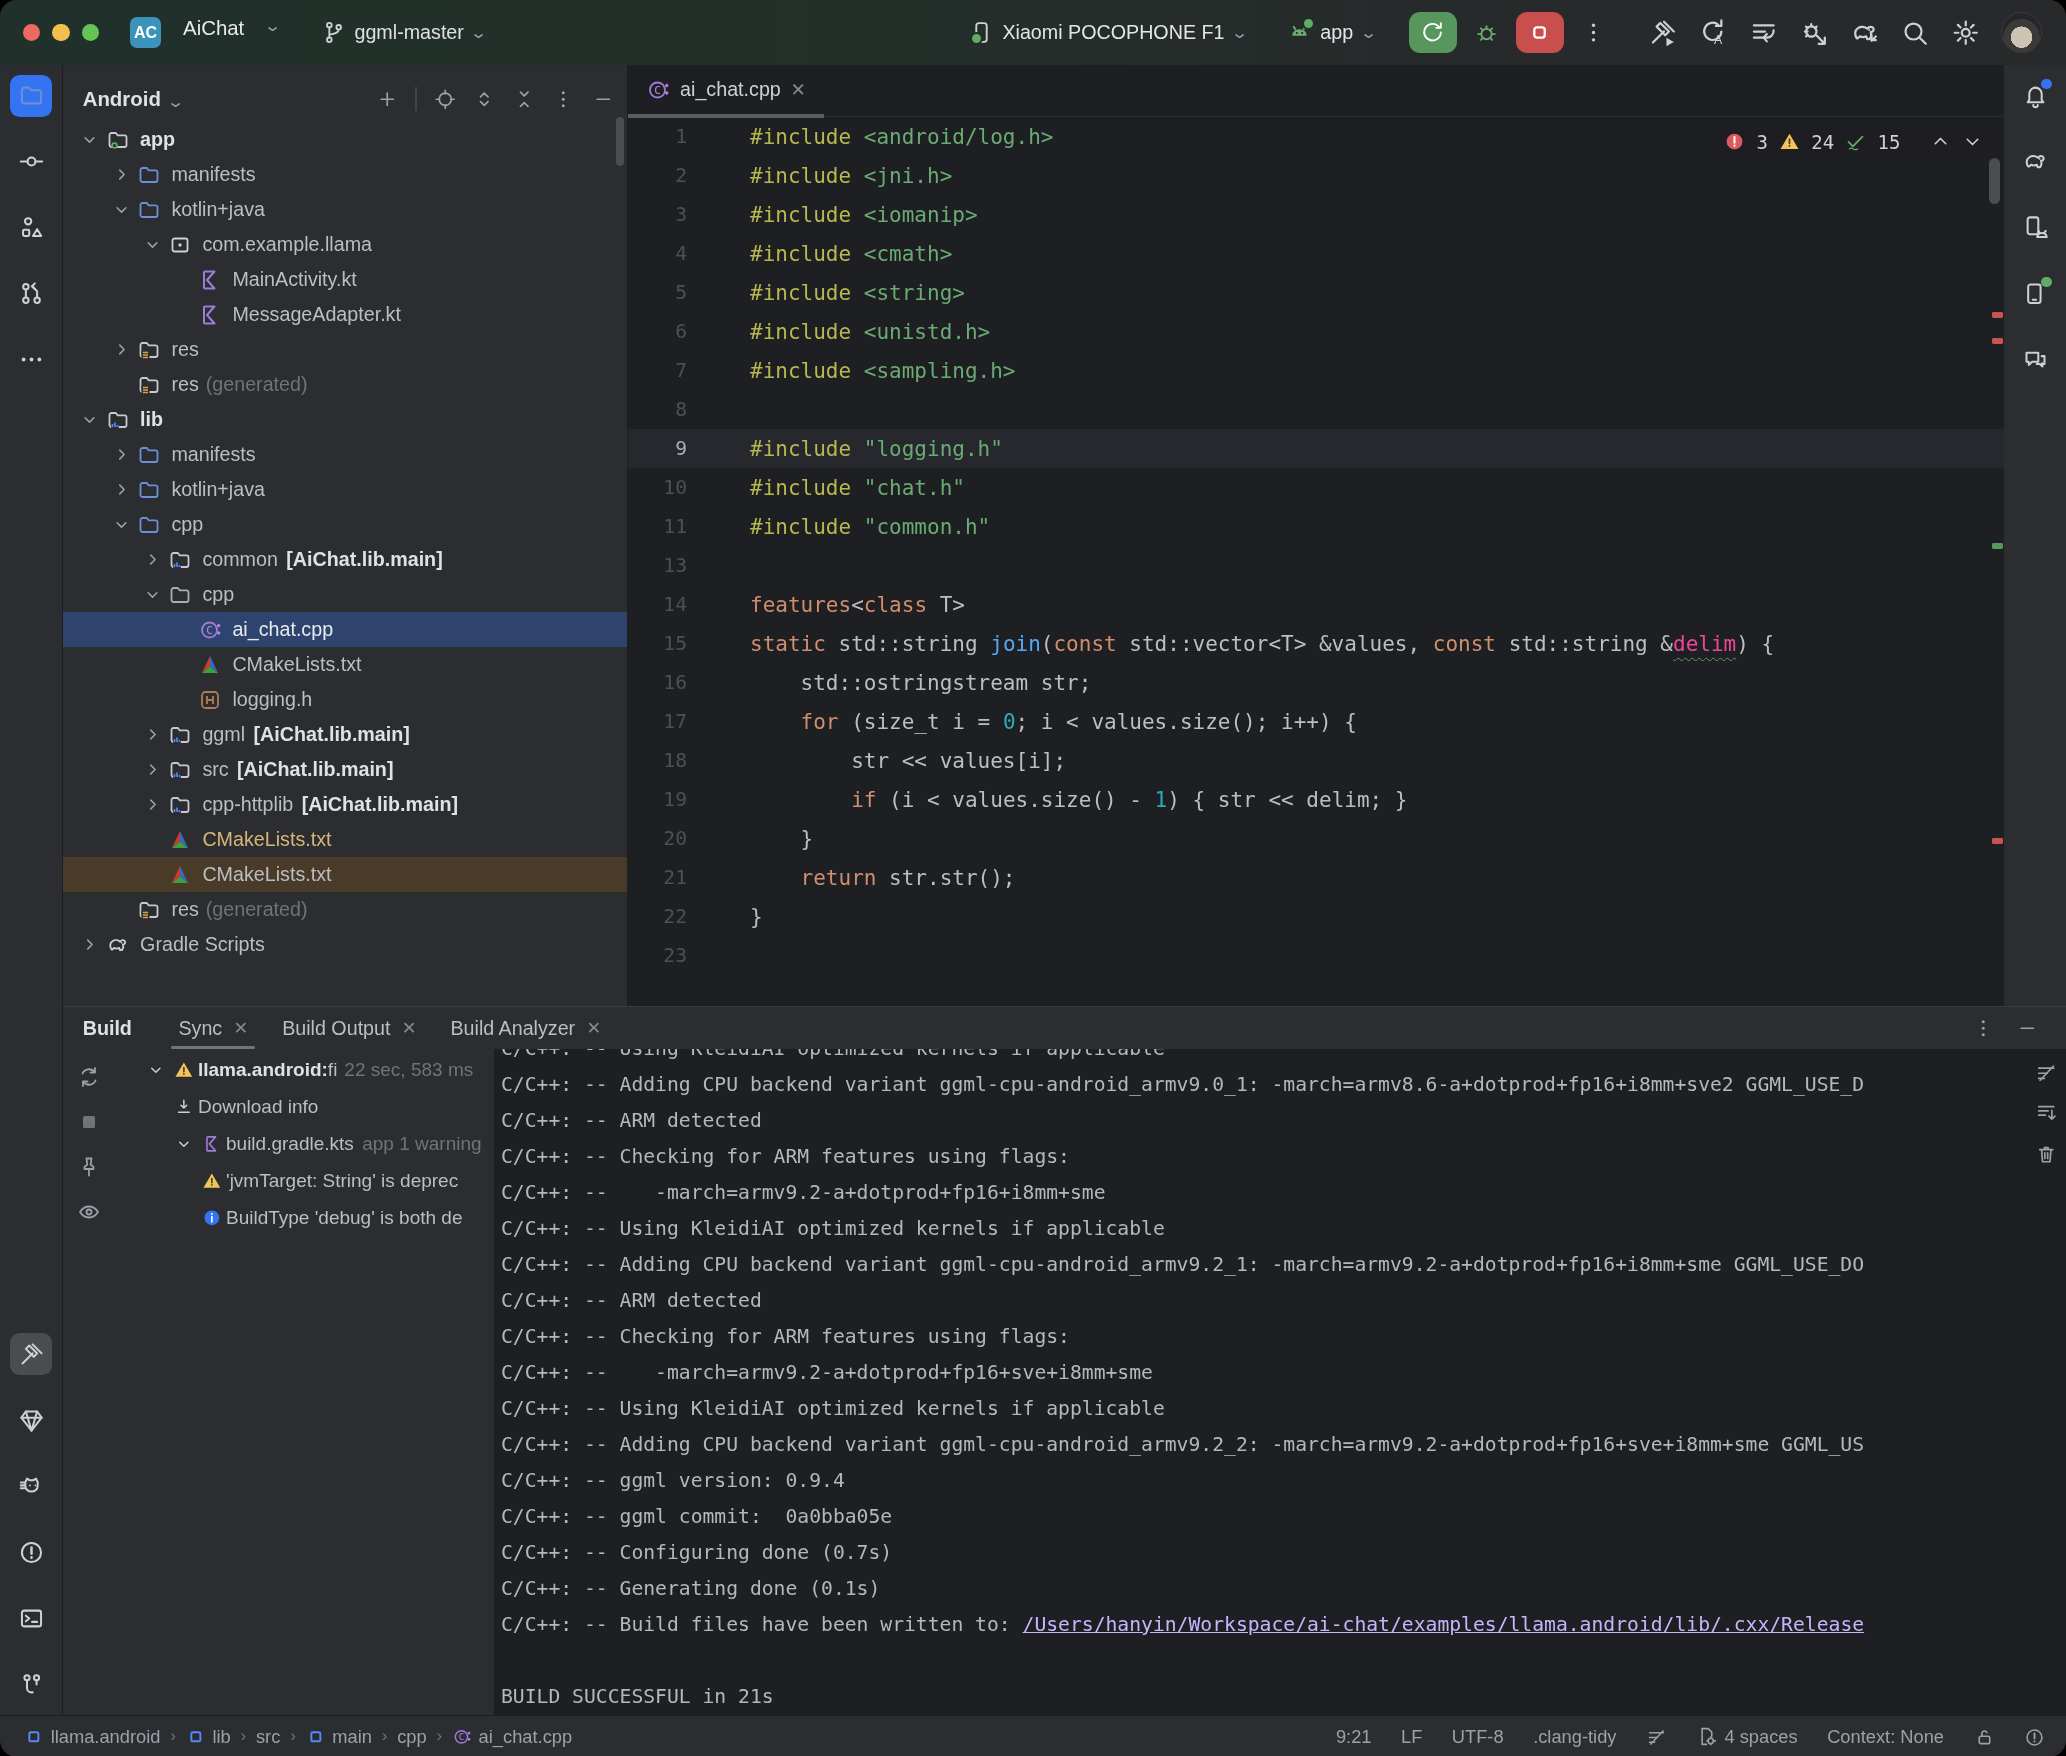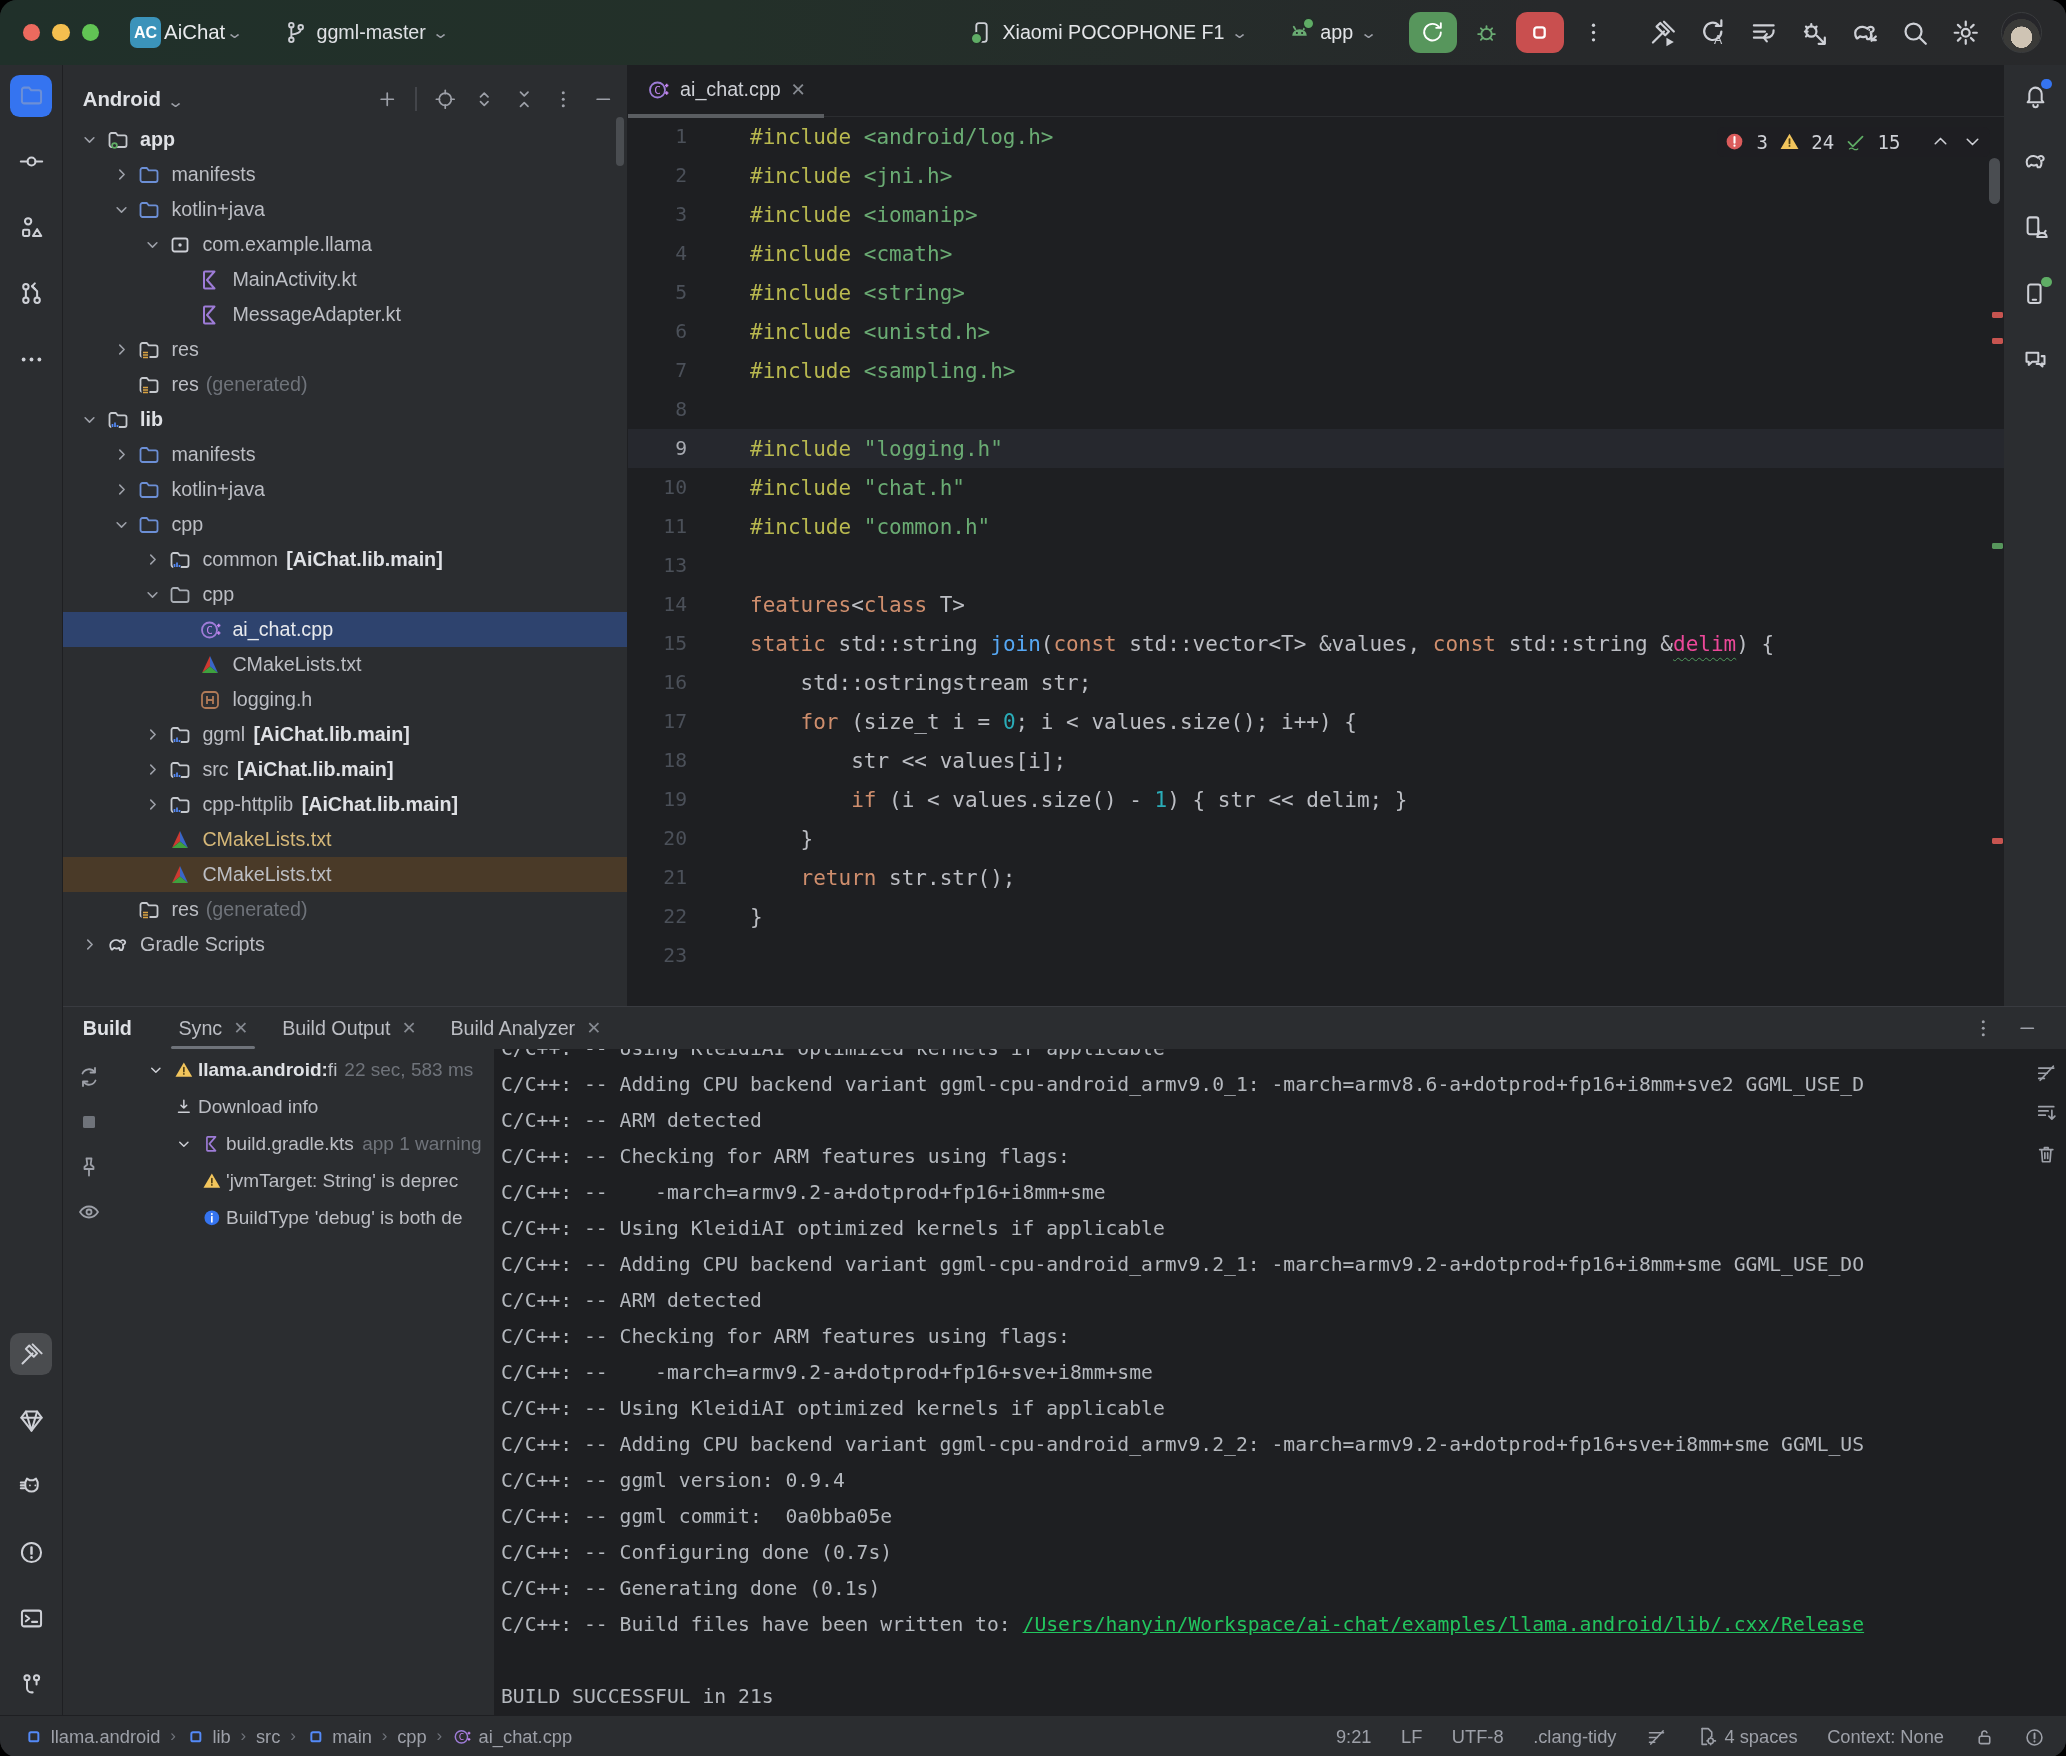"AC" .proj { align-items: center -> flex-start; gap: 3px -> 22px }
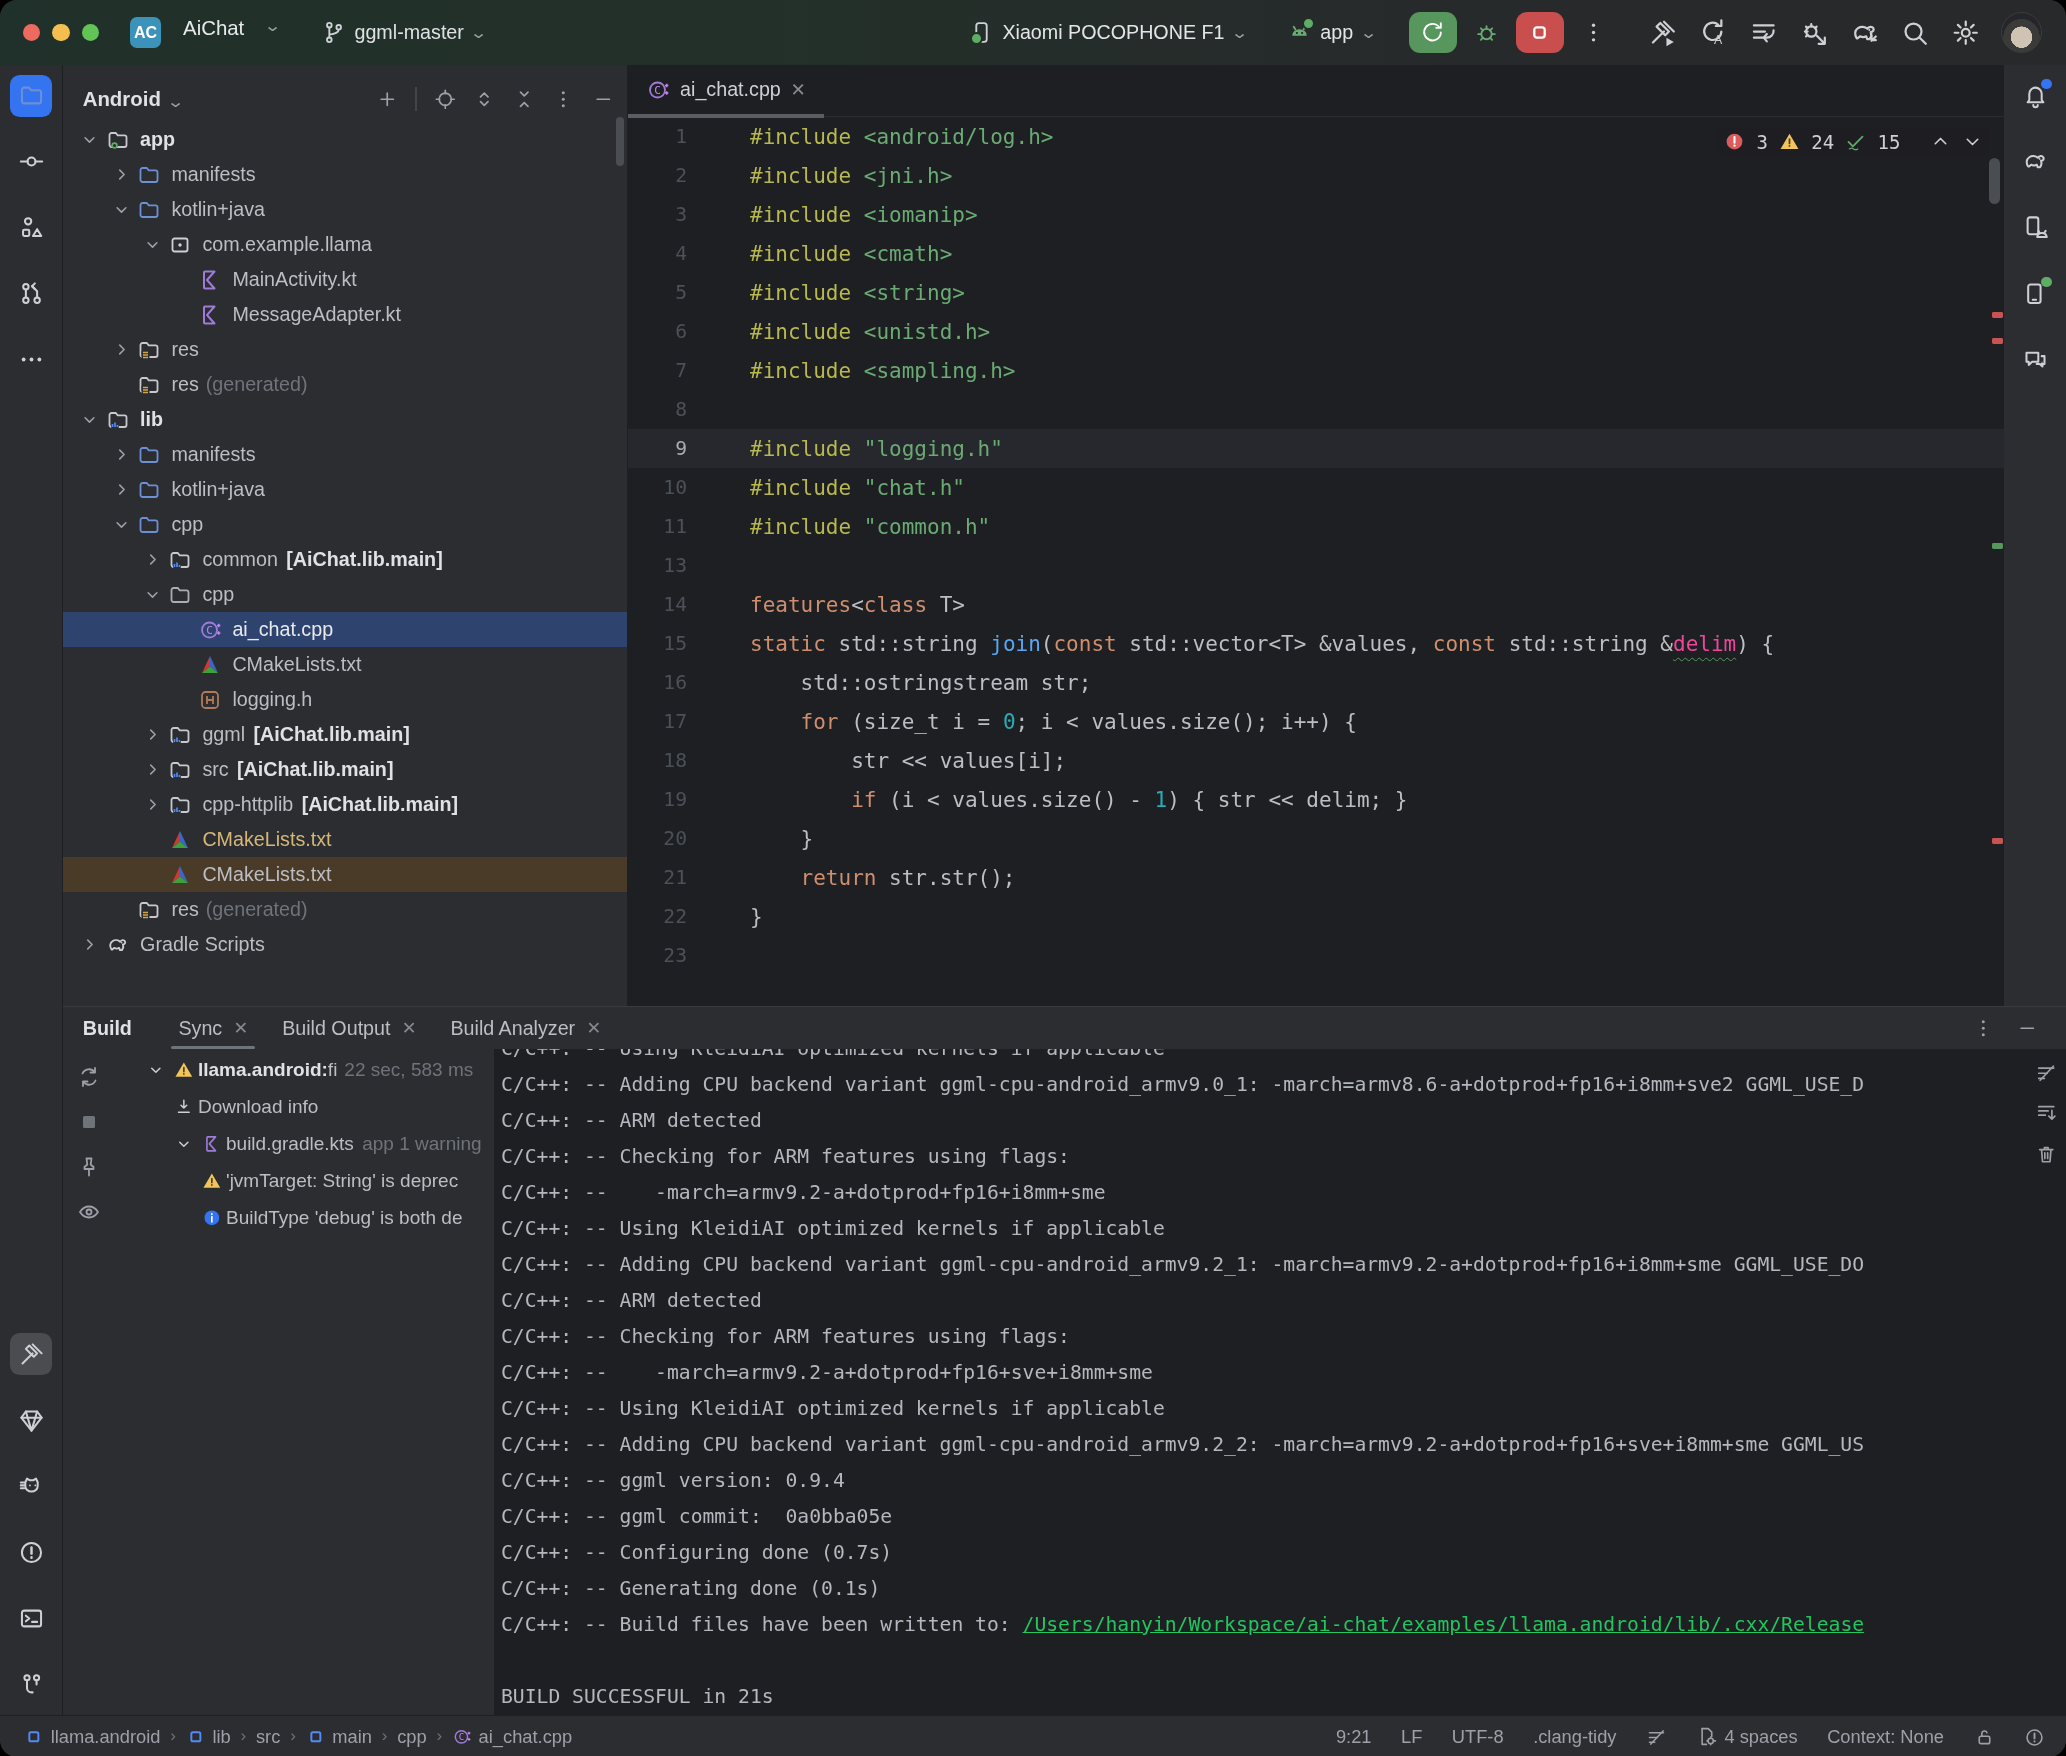"/Users/hanyin/Workspace/ai-chat/examples" .log a { color: #22c55e -> #c4b5fd }
